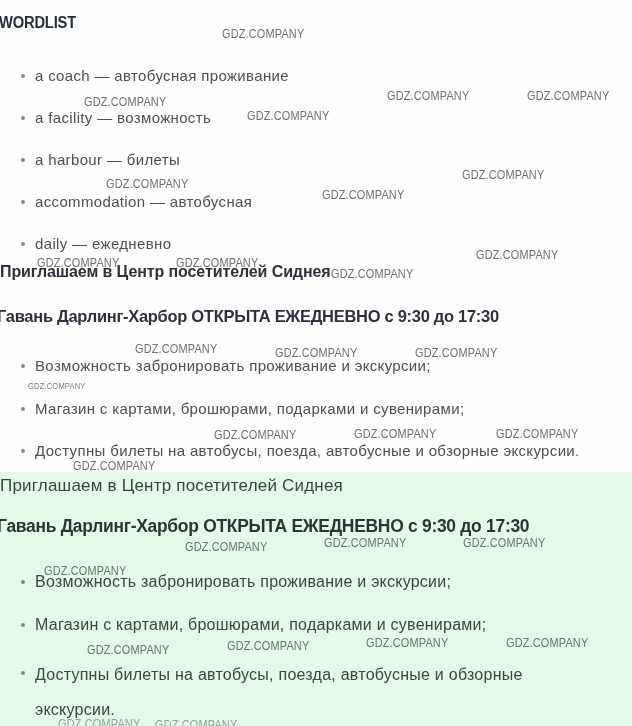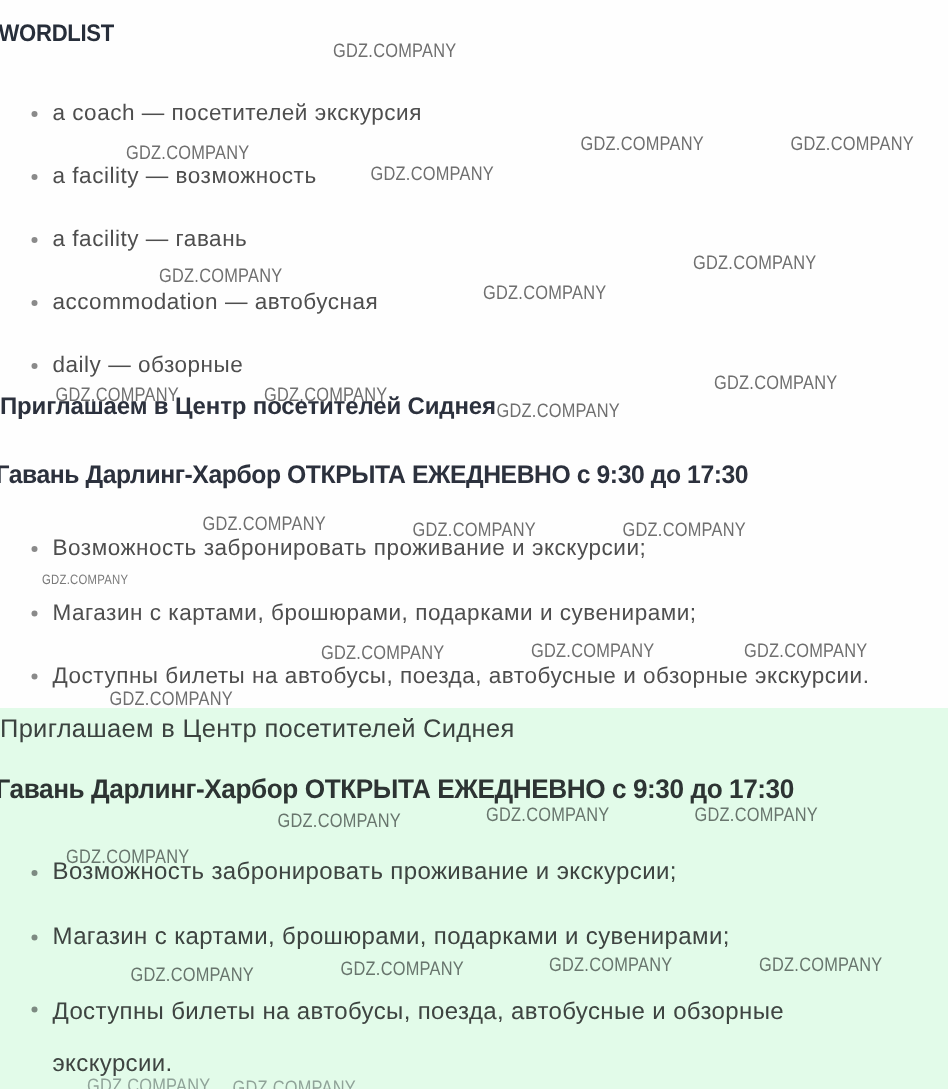"a coach — посетителей экскурсия" div.bullet-item { text: посетителей экскурсия -> автобусная проживание }
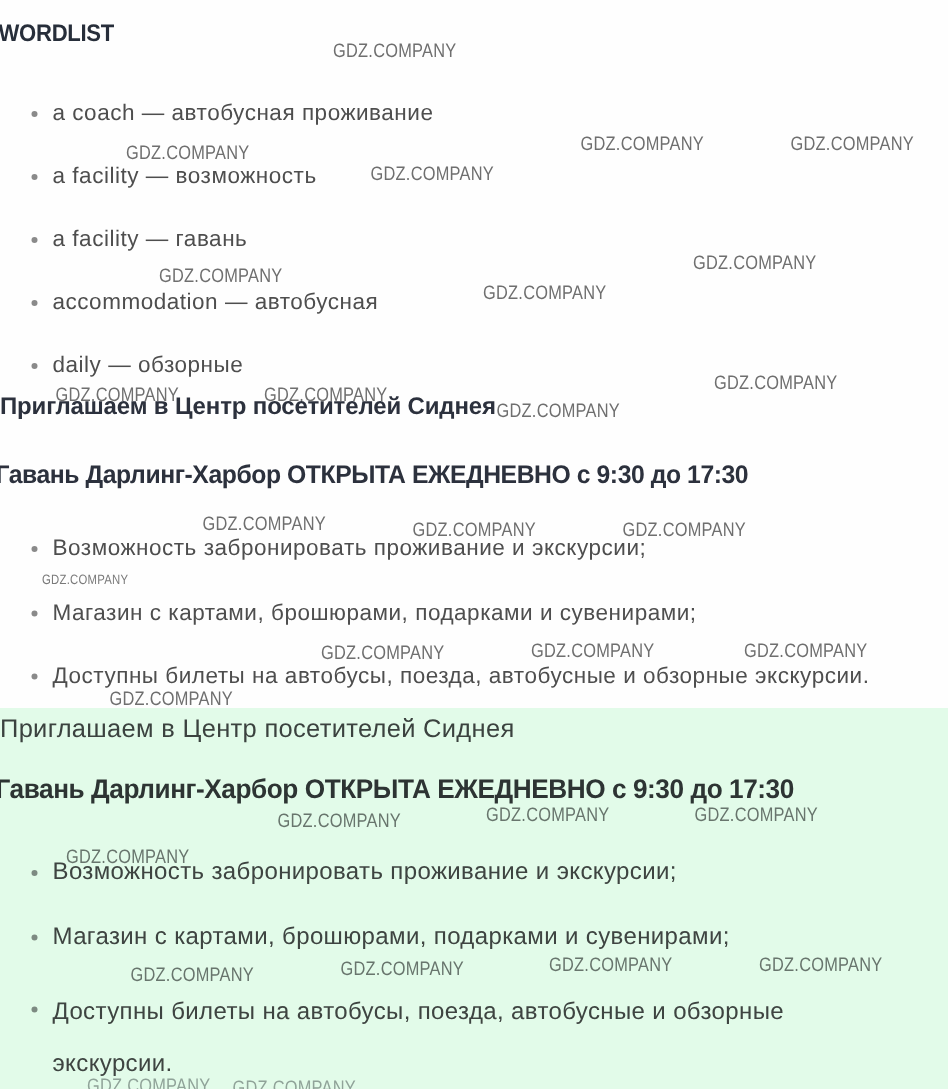"a facility — гавань" div.bullet-item { text: facility — гавань -> harbour — билеты }
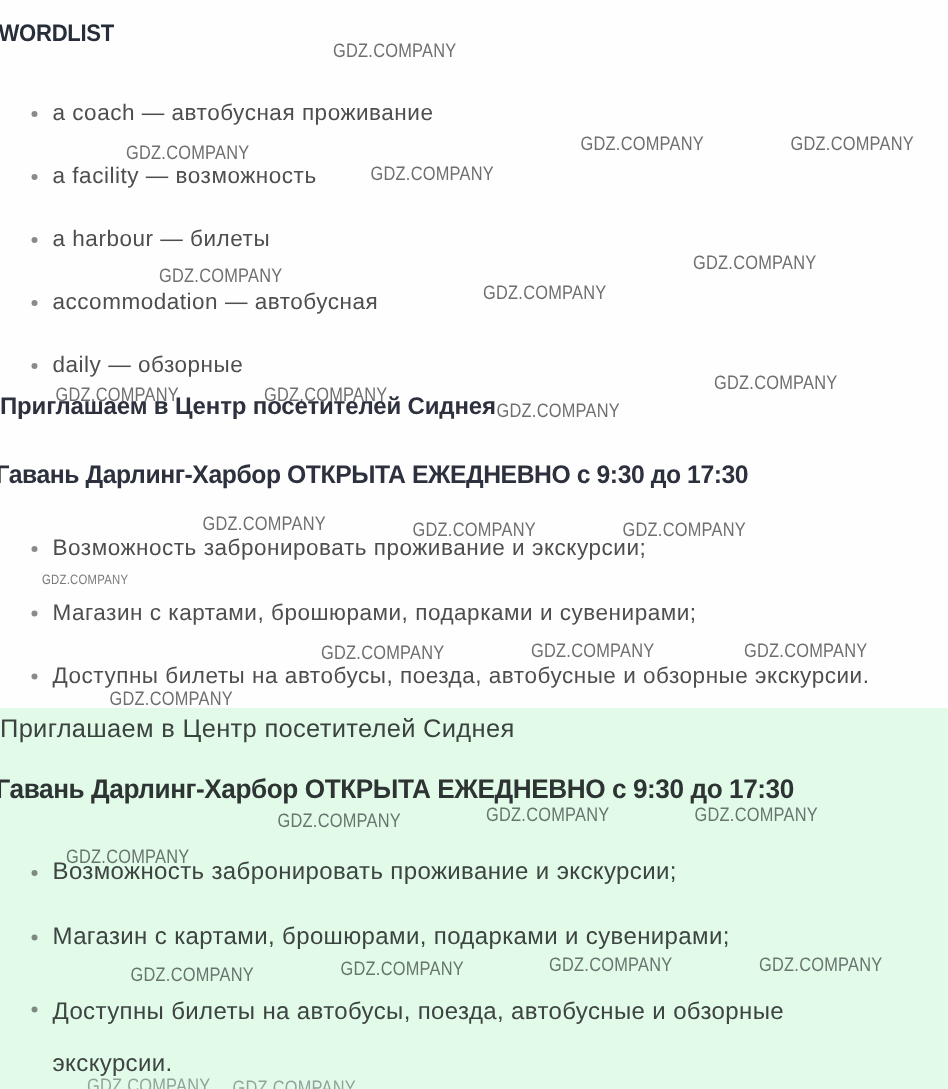"daily — обзорные" div.bullet-item { text: обзорные -> ежедневно }
